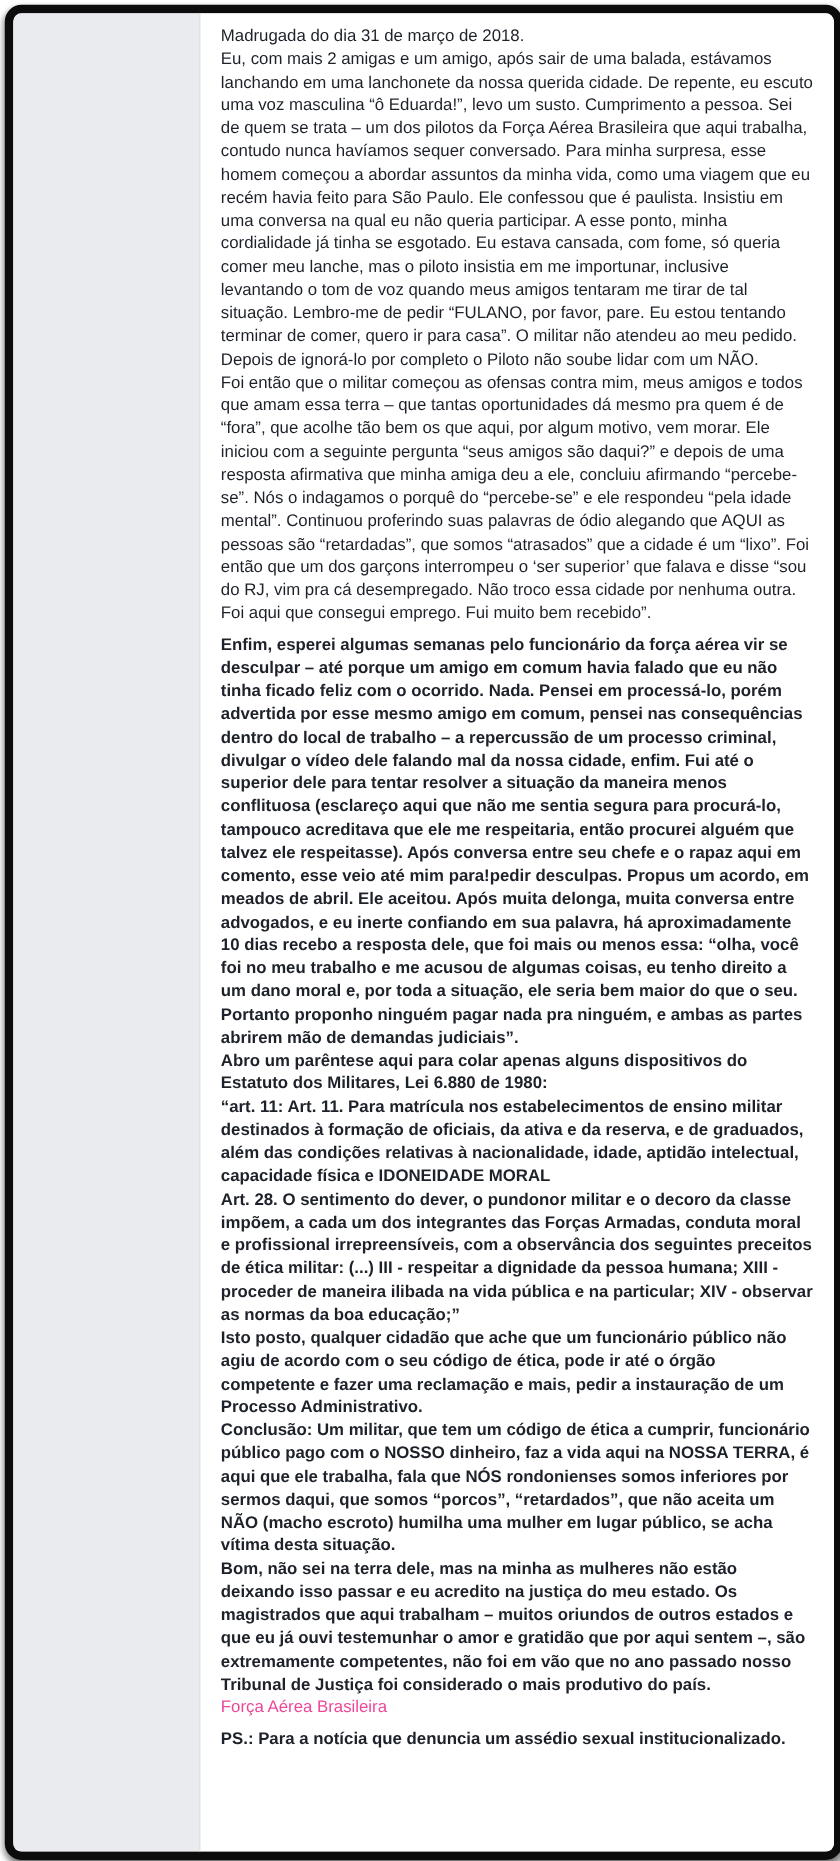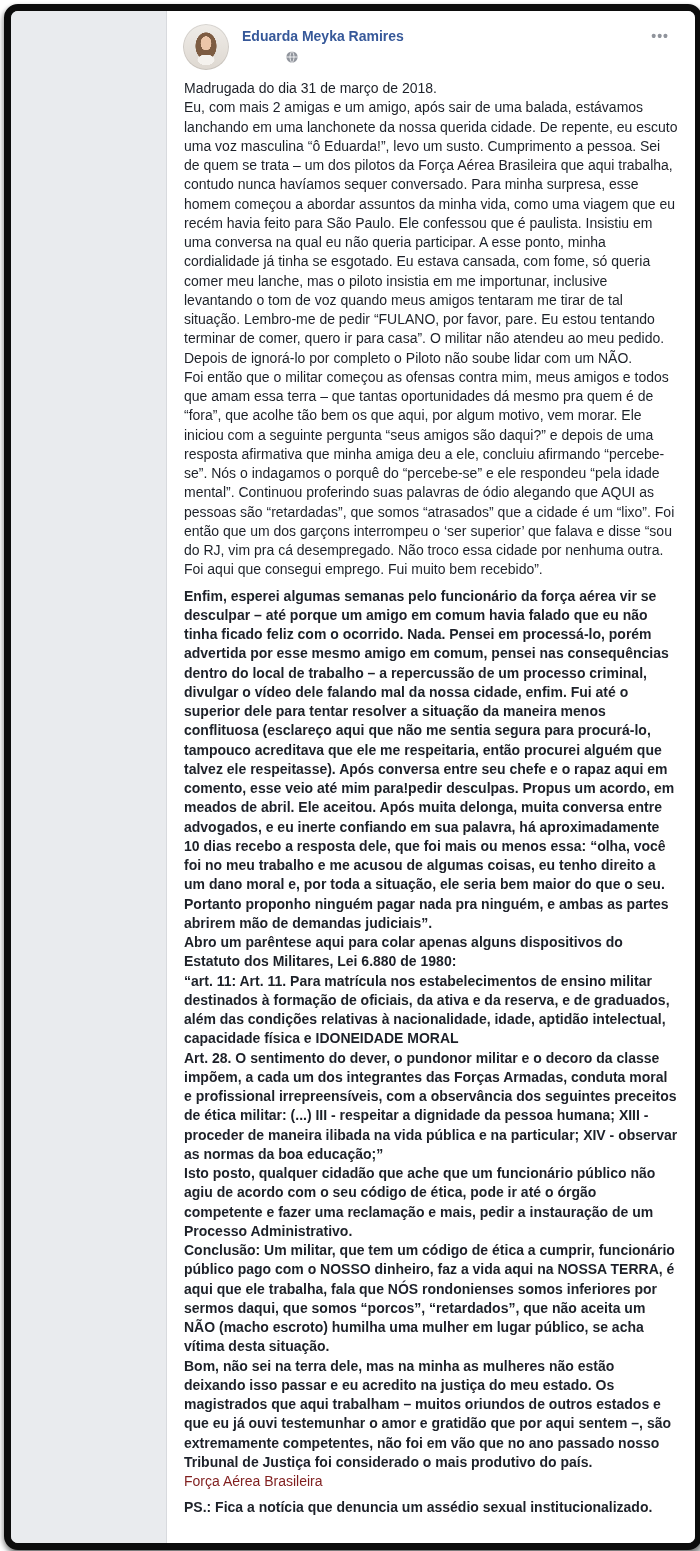"Eduarda Meyka Ramires" div.post-header { html: <div> <div></div> <div> <a>Eduarda Meyka Ramires</a> <div> <svg> <circle></circle> <path></path> </svg> </div> </div> <div>•••</div> </div> -> none }
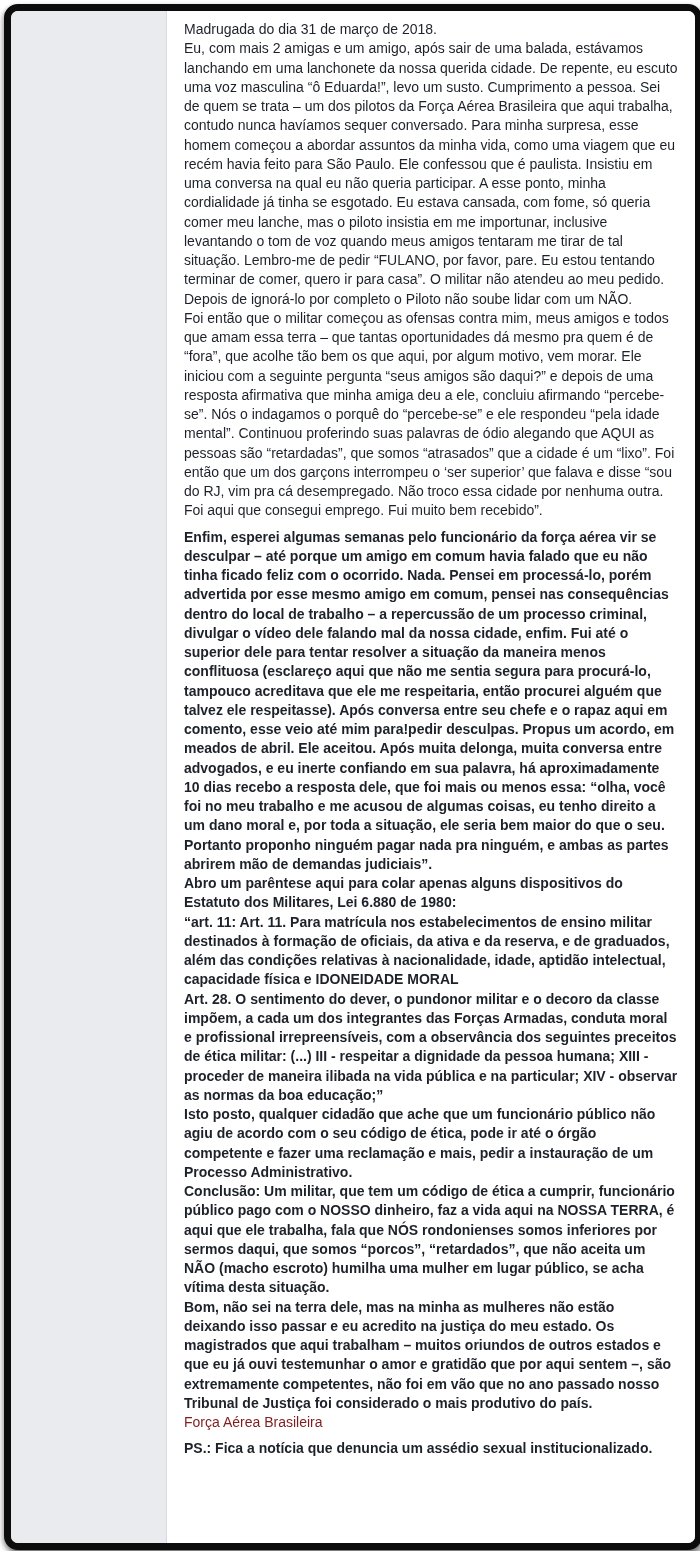"Força Aérea Brasileira" .page-link { color: #7f1d1d -> #ec4899 }
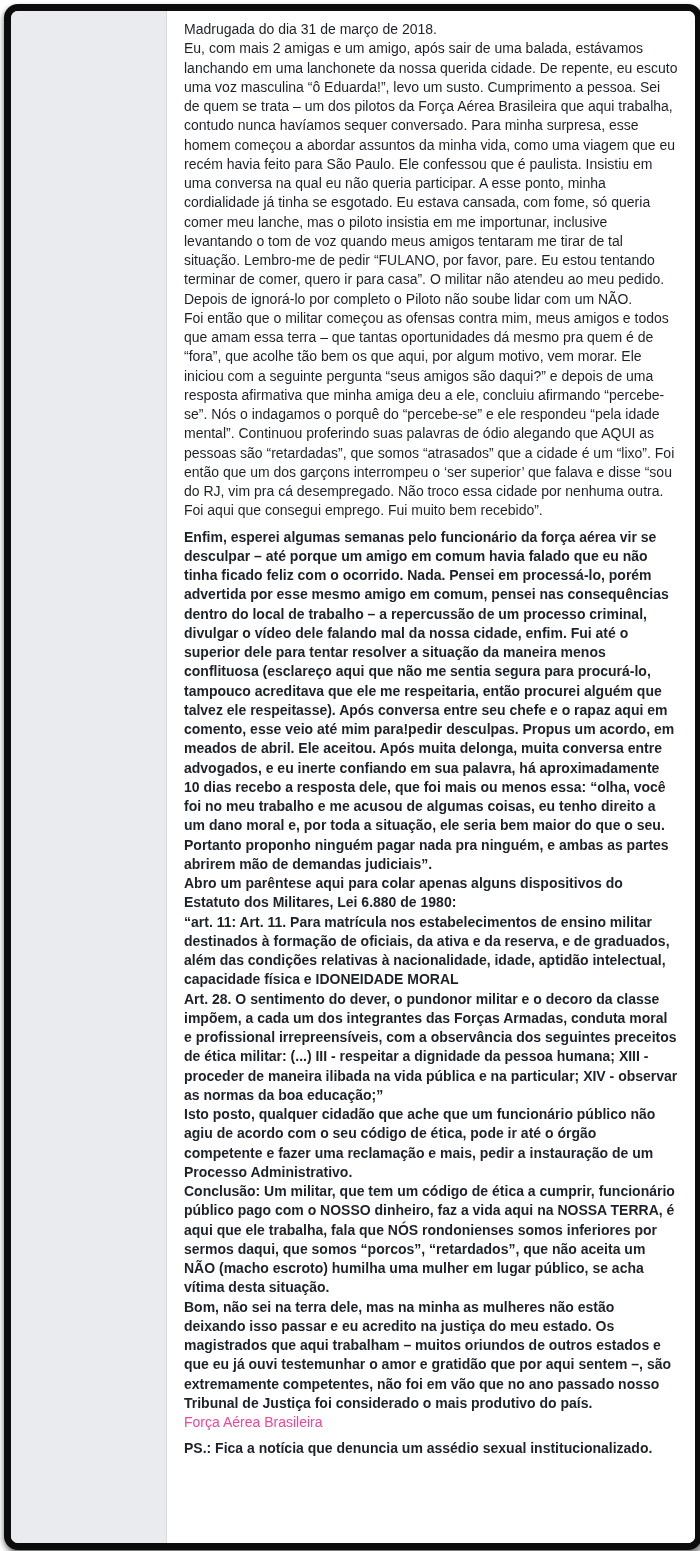"PS.: Fica a notícia que" div.block { text: Fica -> Para }
